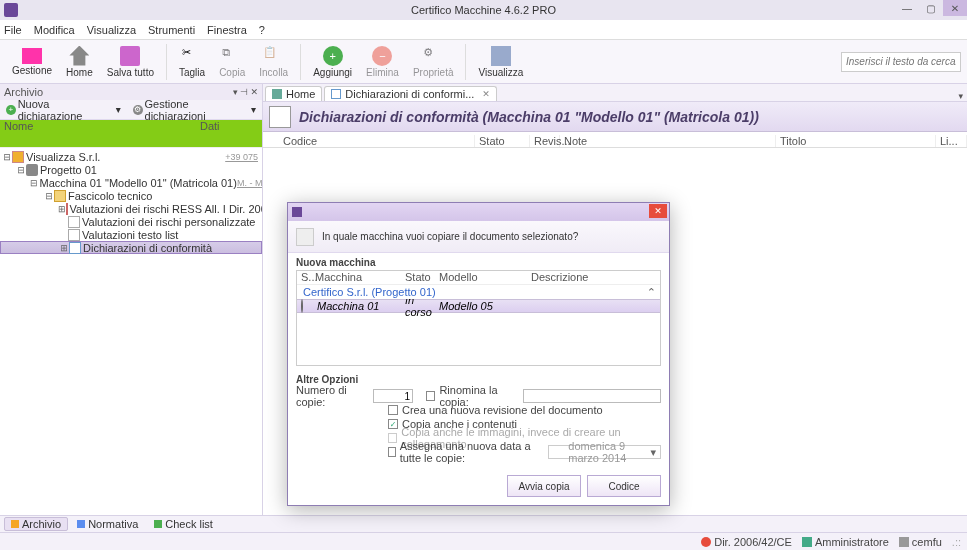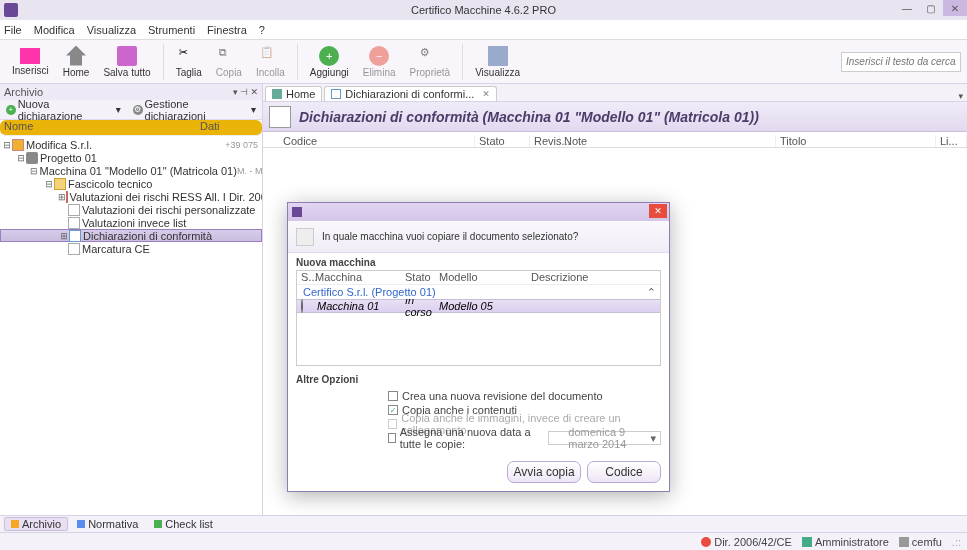"Inserisci" div.lbl { text: Inserisci -> Gestione }
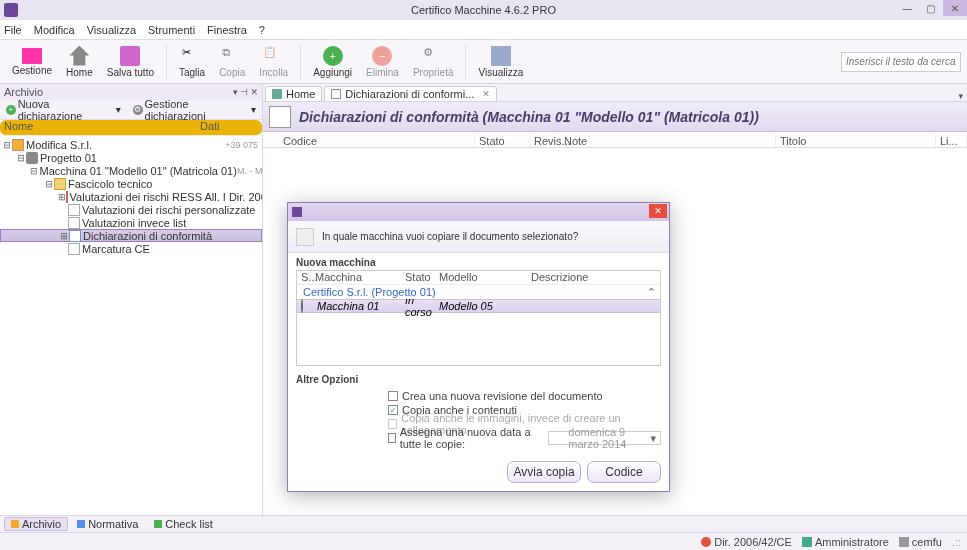"Nome" .sidebar .cols-hdr { background: #eab308 -> #84cc16; border-radius: 6px -> none; height: 16px -> 28px }
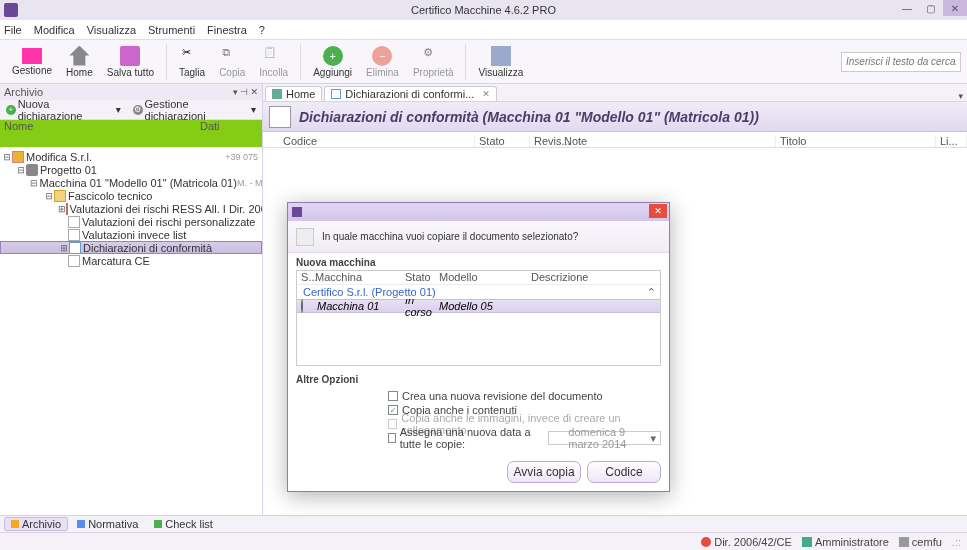"Modifica S.r.l." span { text: Modifica -> Visualizza }
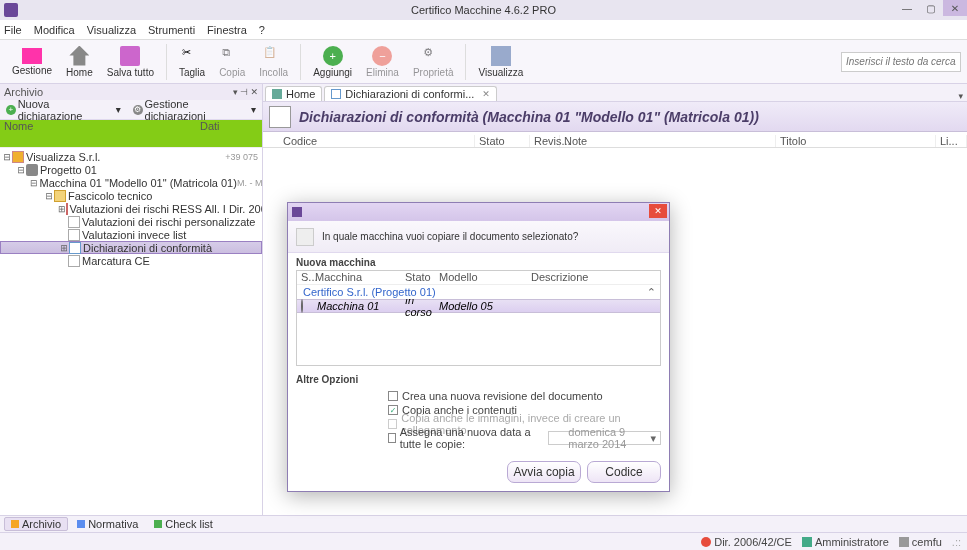"+39 075" .tree-row .dati { text-decoration: none -> underline }
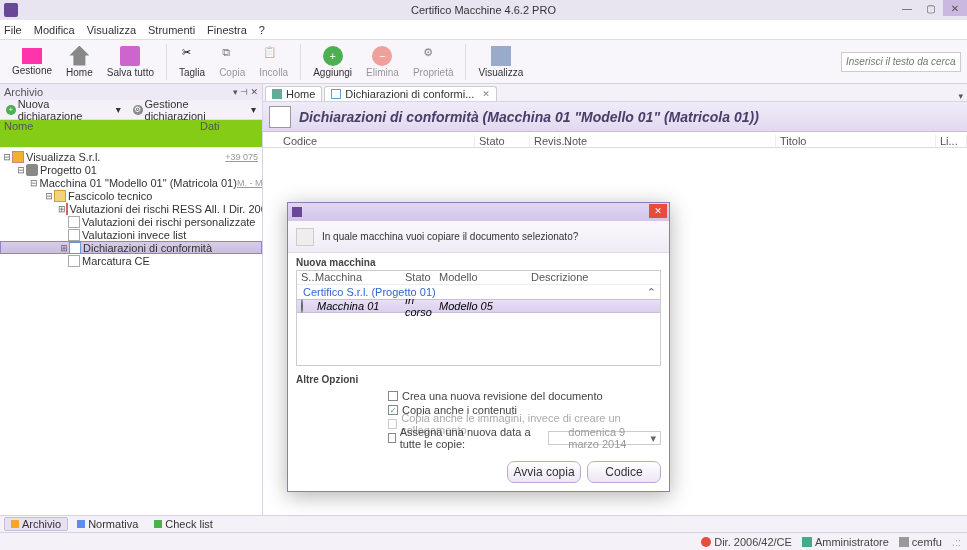"Valutazioni invece list" span { text: invece -> testo }
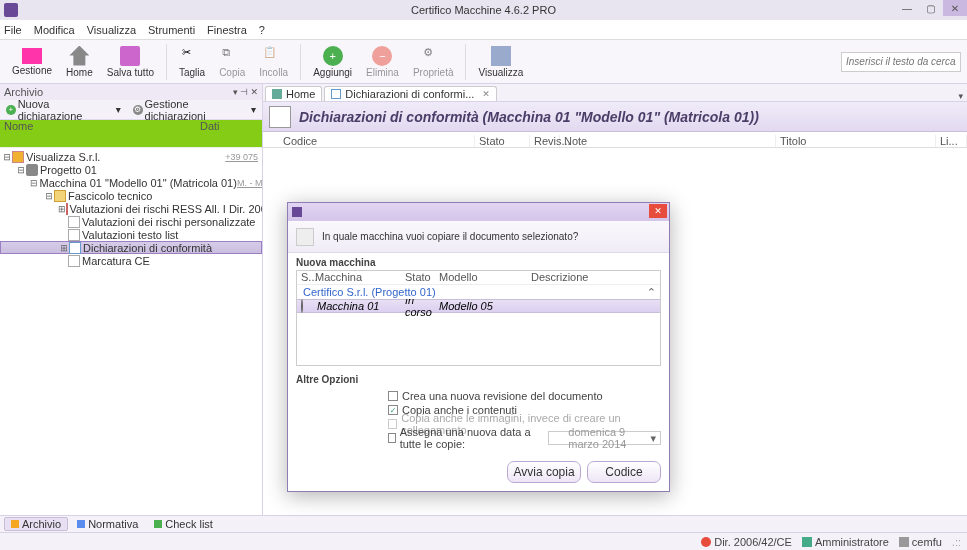"Marcatura CE" div.tree-row { html: <div> <span> </span> <span></span> <span>Marcatura CE</span> </div> -> none }
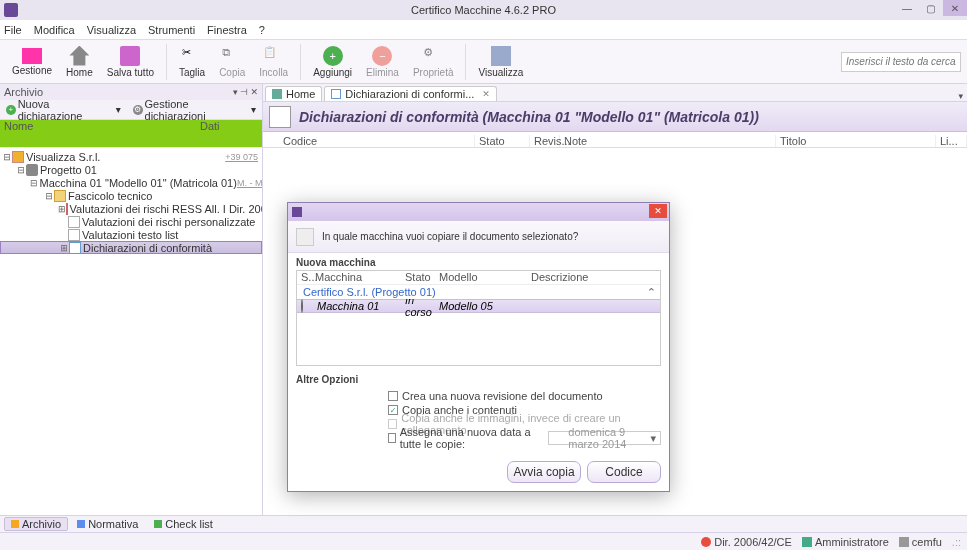"Numero di copie:" div.opt-row { html: none -> <div> <span>Numero di copie:</span> <input> <span></span> <span></span> <span>Rinomina la copia:</span> <input> </div> }
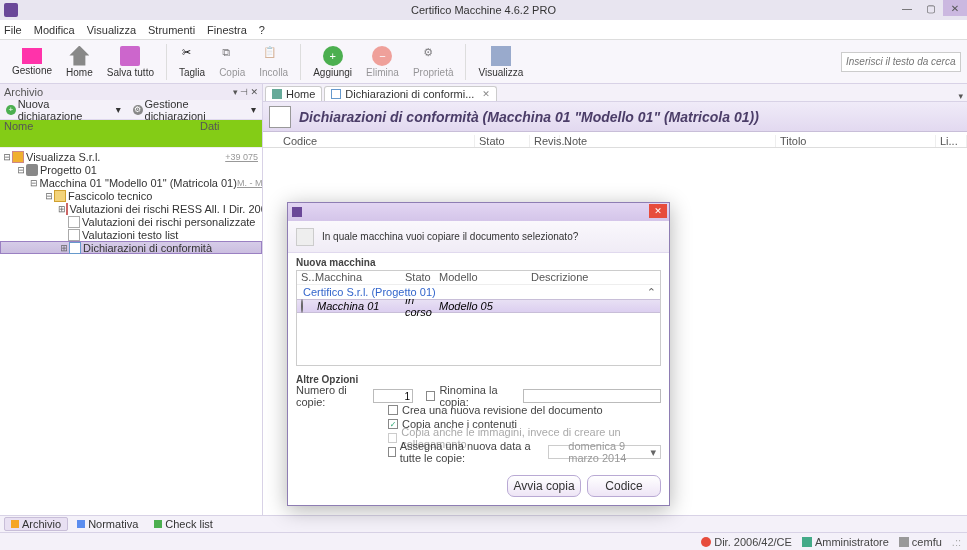"Avvia copia" .dialog .dbtn { border-radius: 7px -> 0; font-size: 12px -> 10px }
